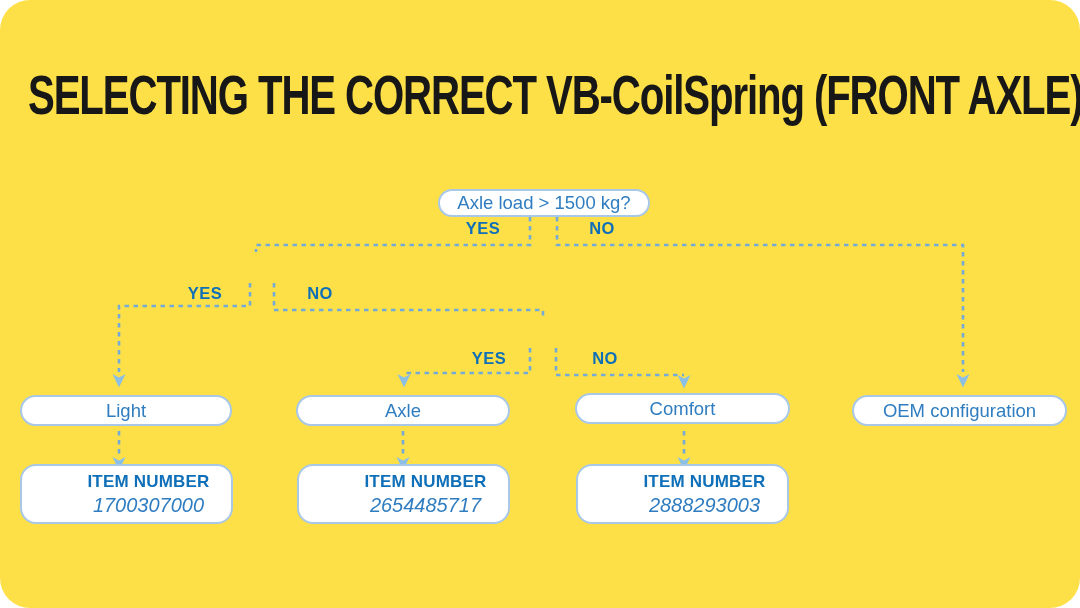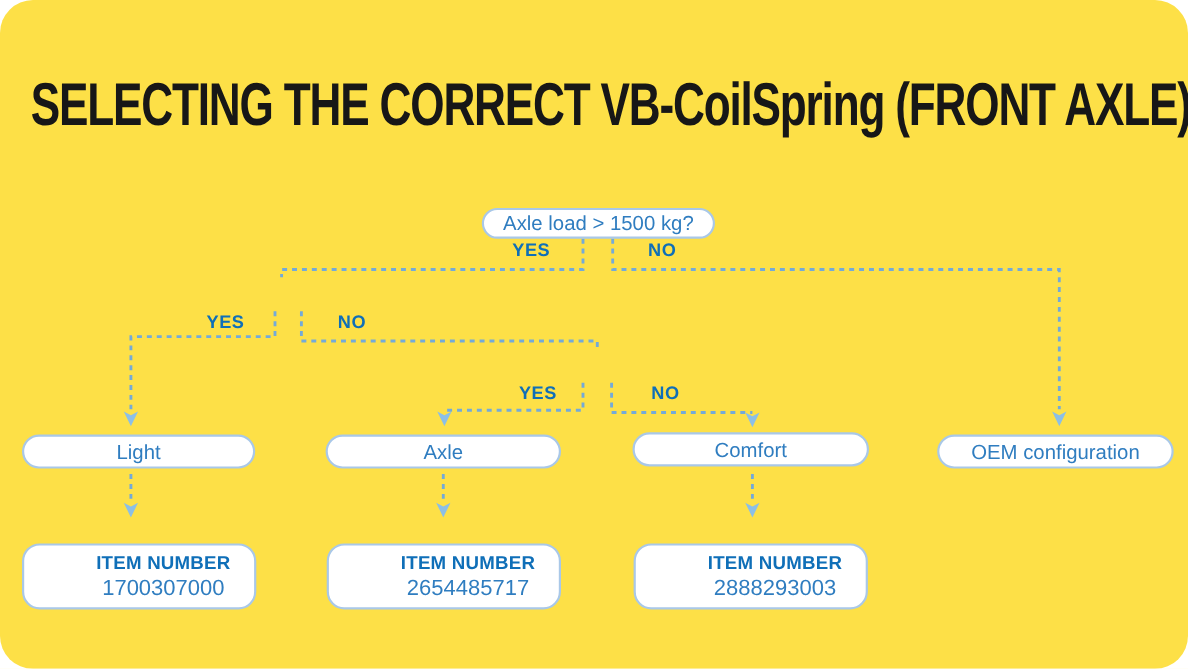"ITEM NUMBER" .itembox { top: 494px -> 464px }
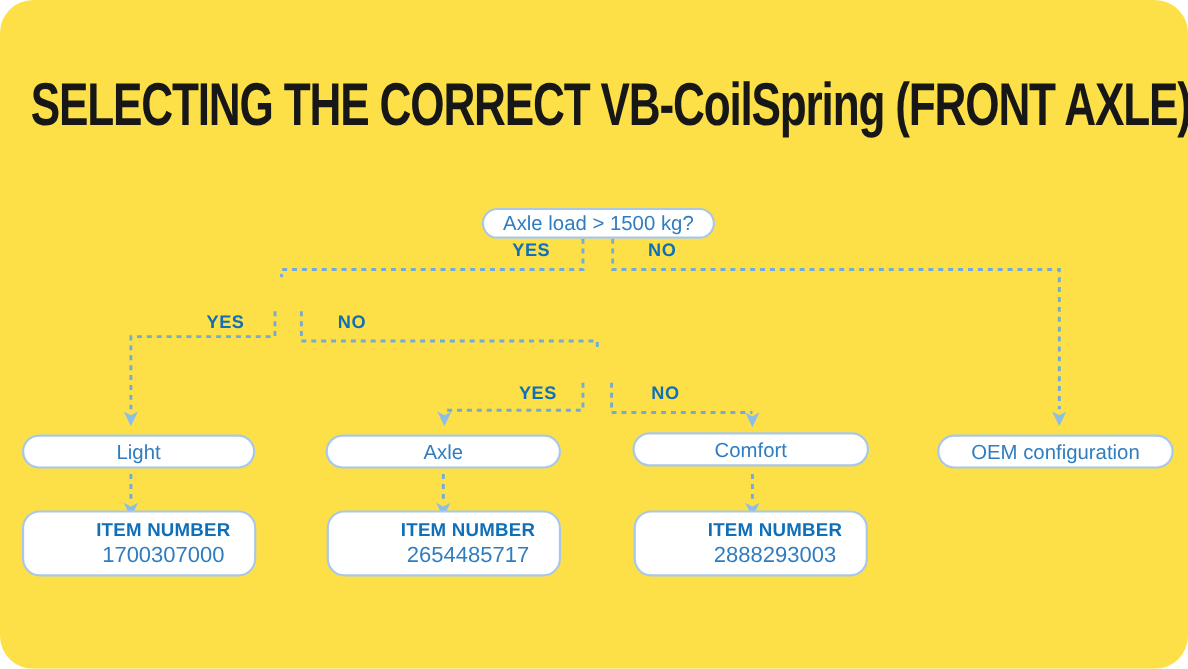"1700307000" .itembox .num { font-style: none -> italic }
